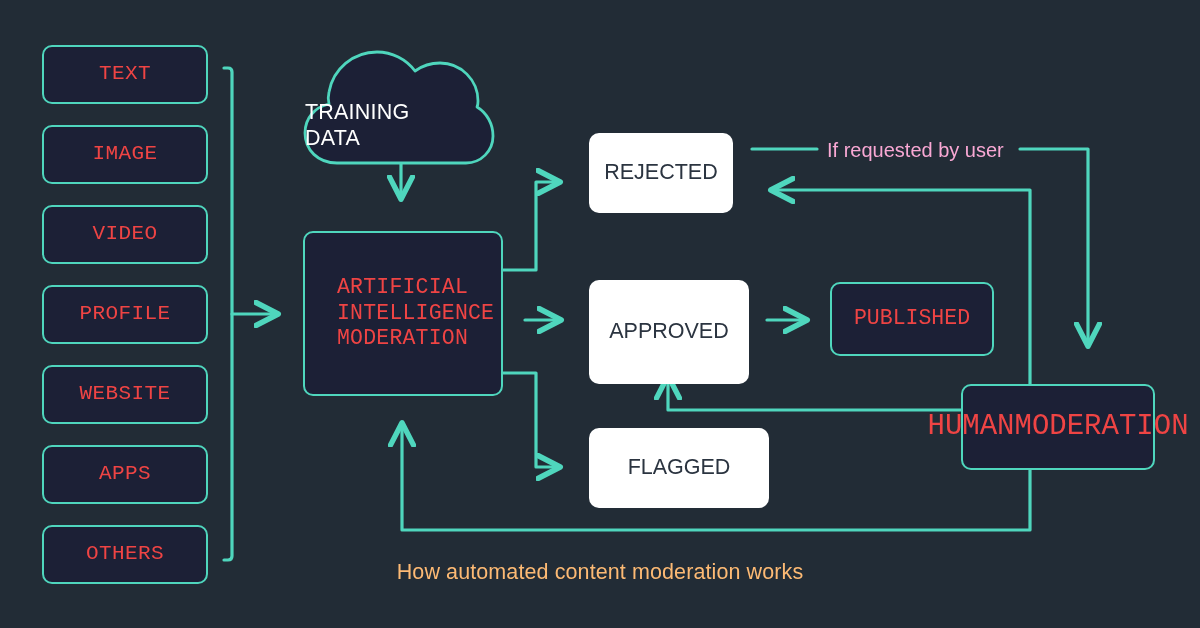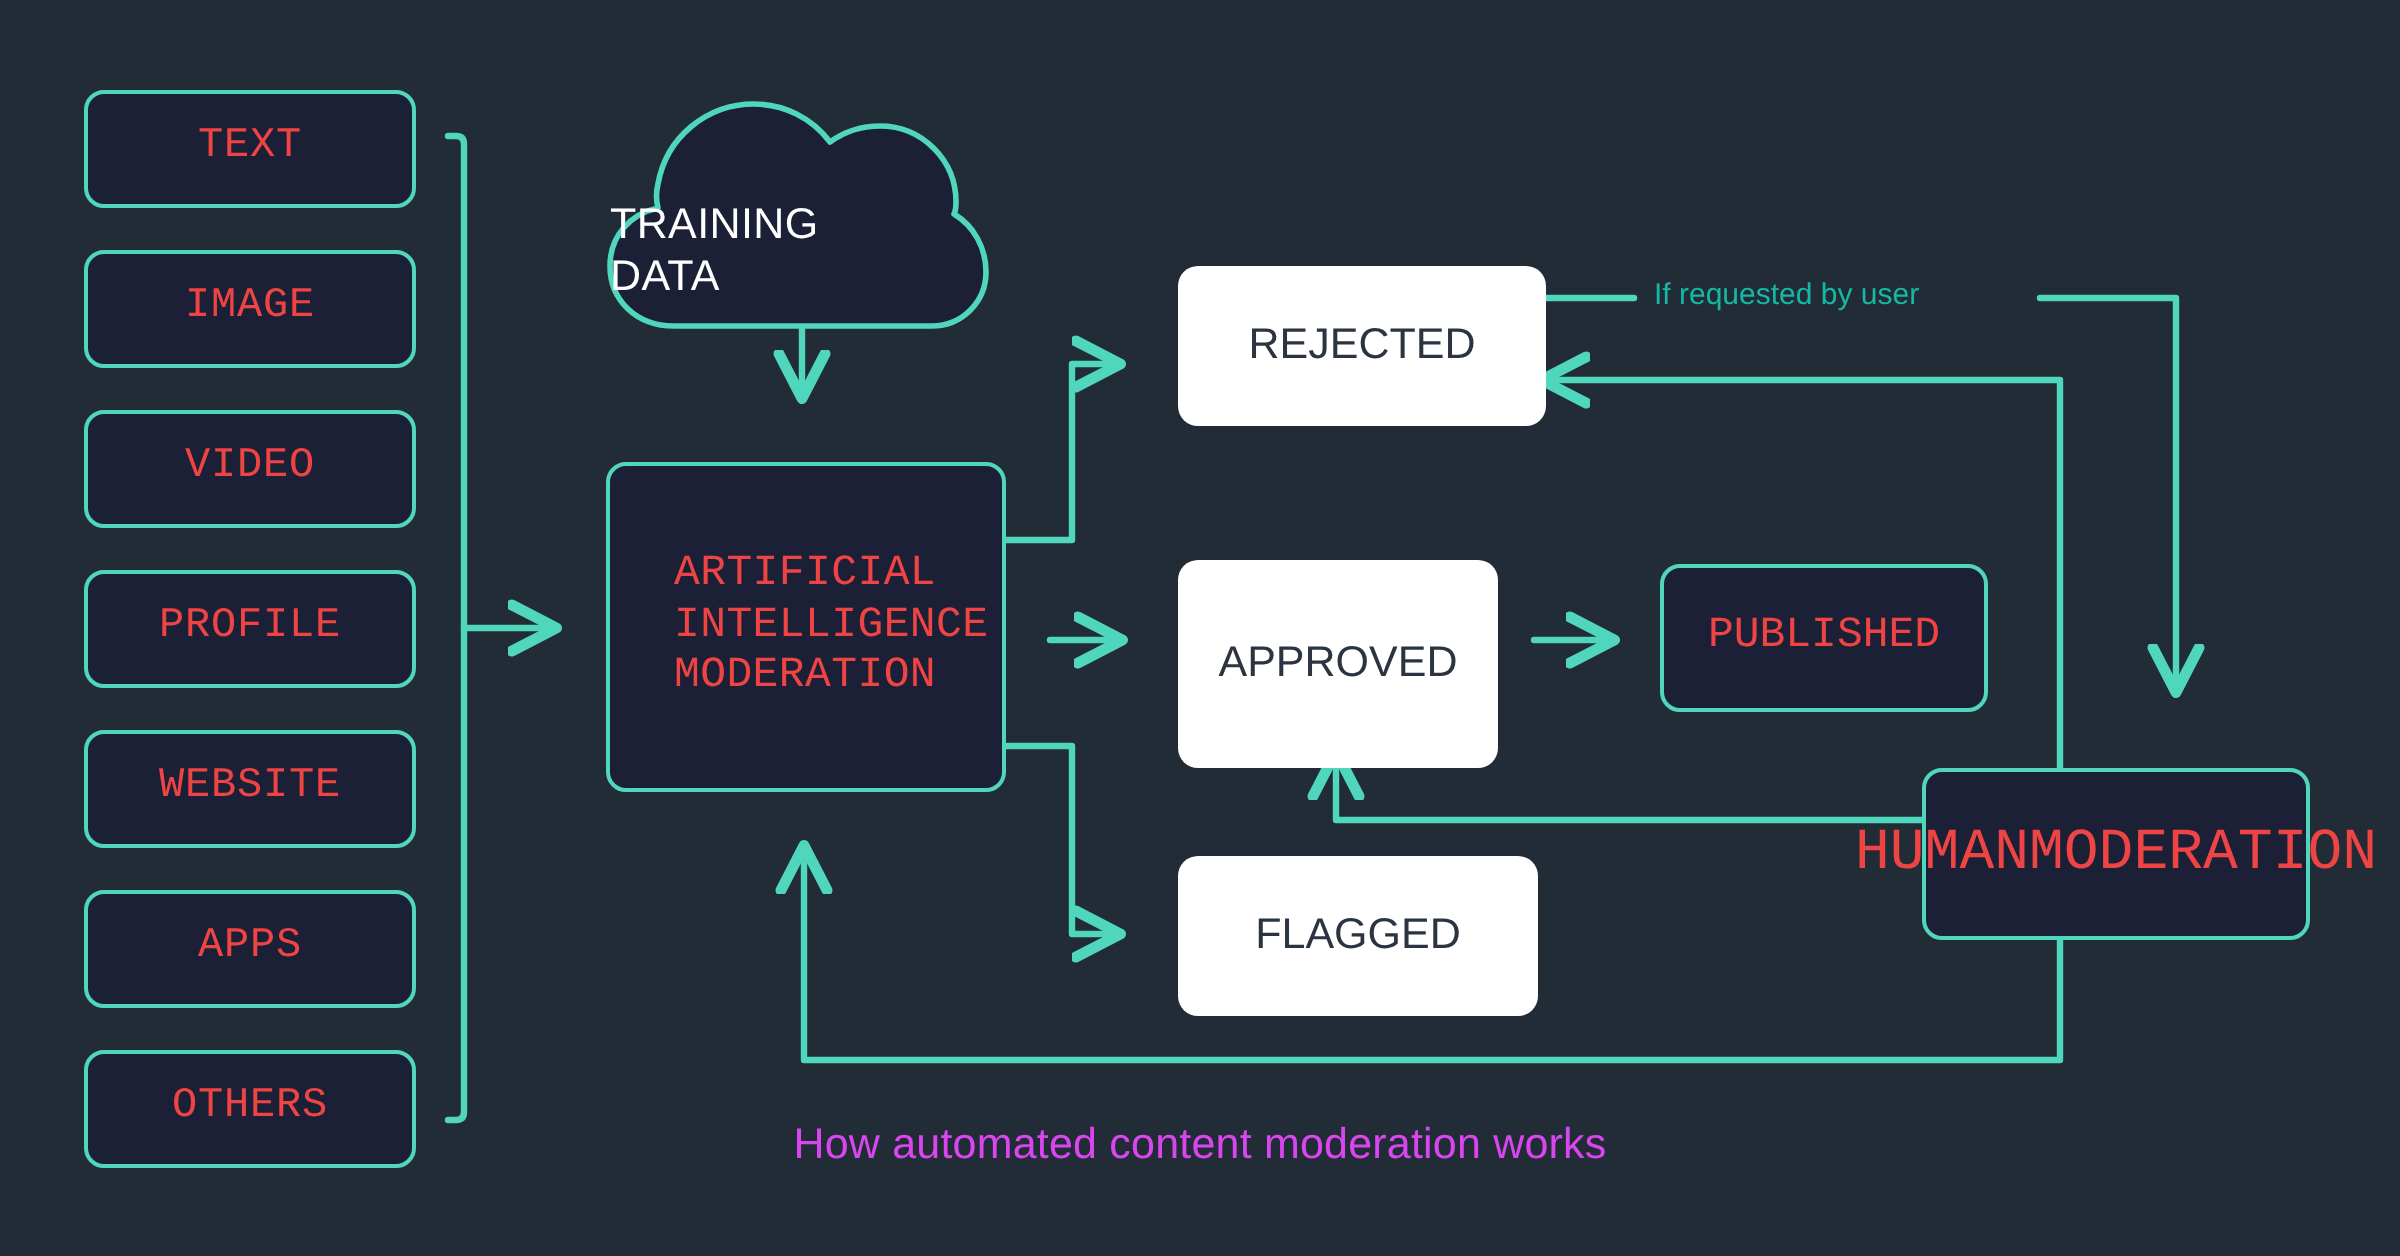"If requested by user" .edge-label { color: #14b8a6 -> #f9a8d4; font-size: 15px -> 20px }
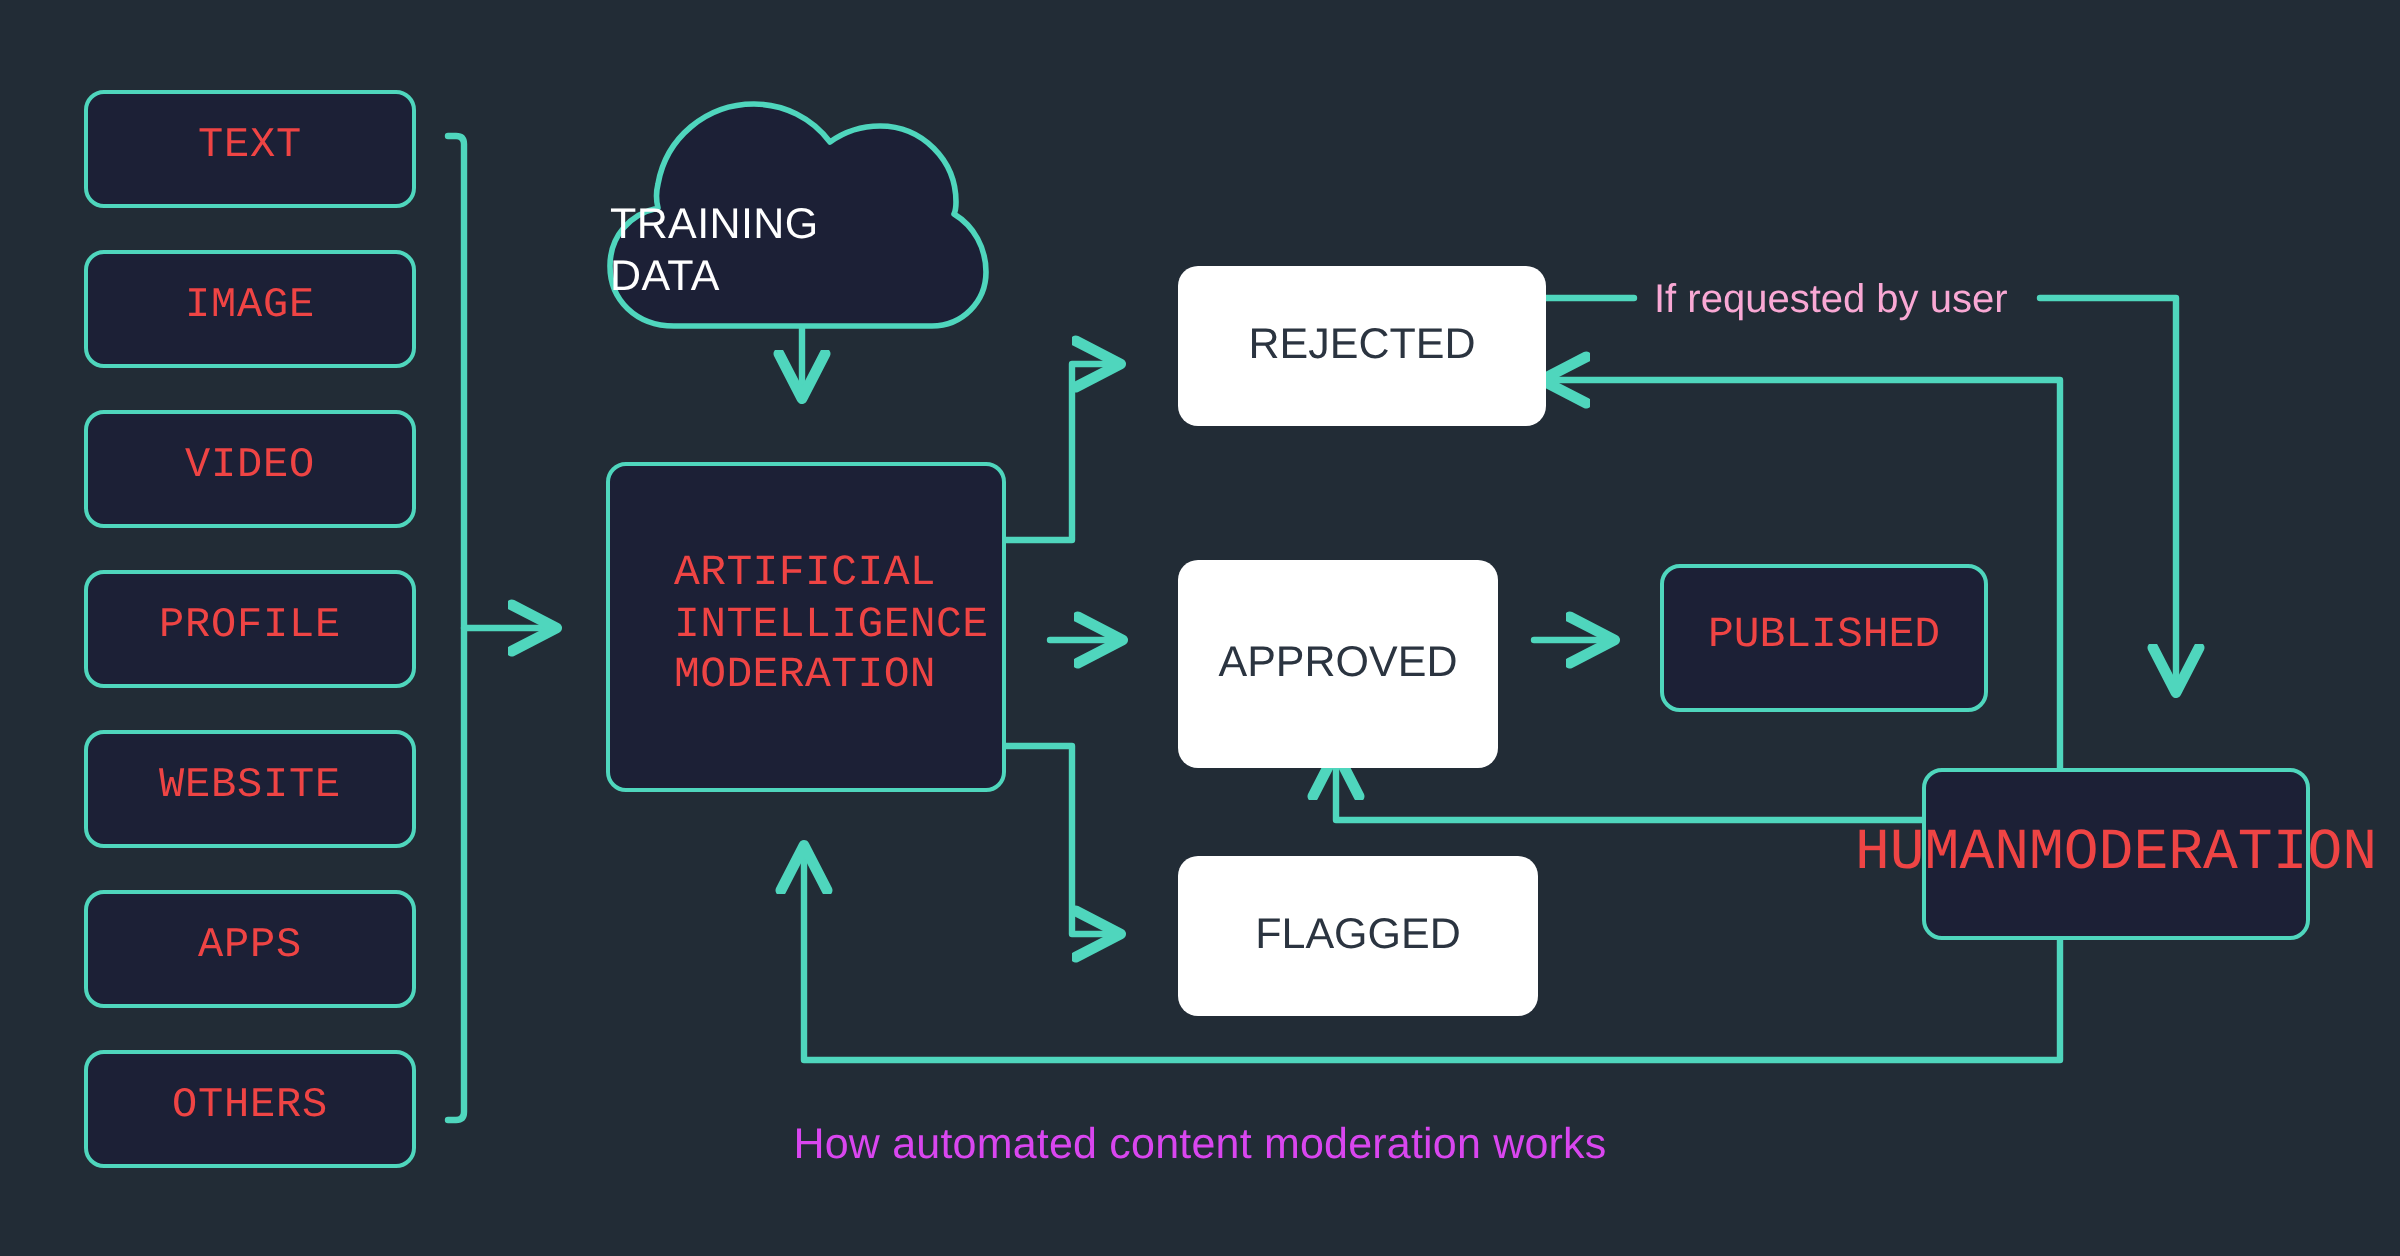"REJECTED" .rejected-box { width: 184px -> 144px }
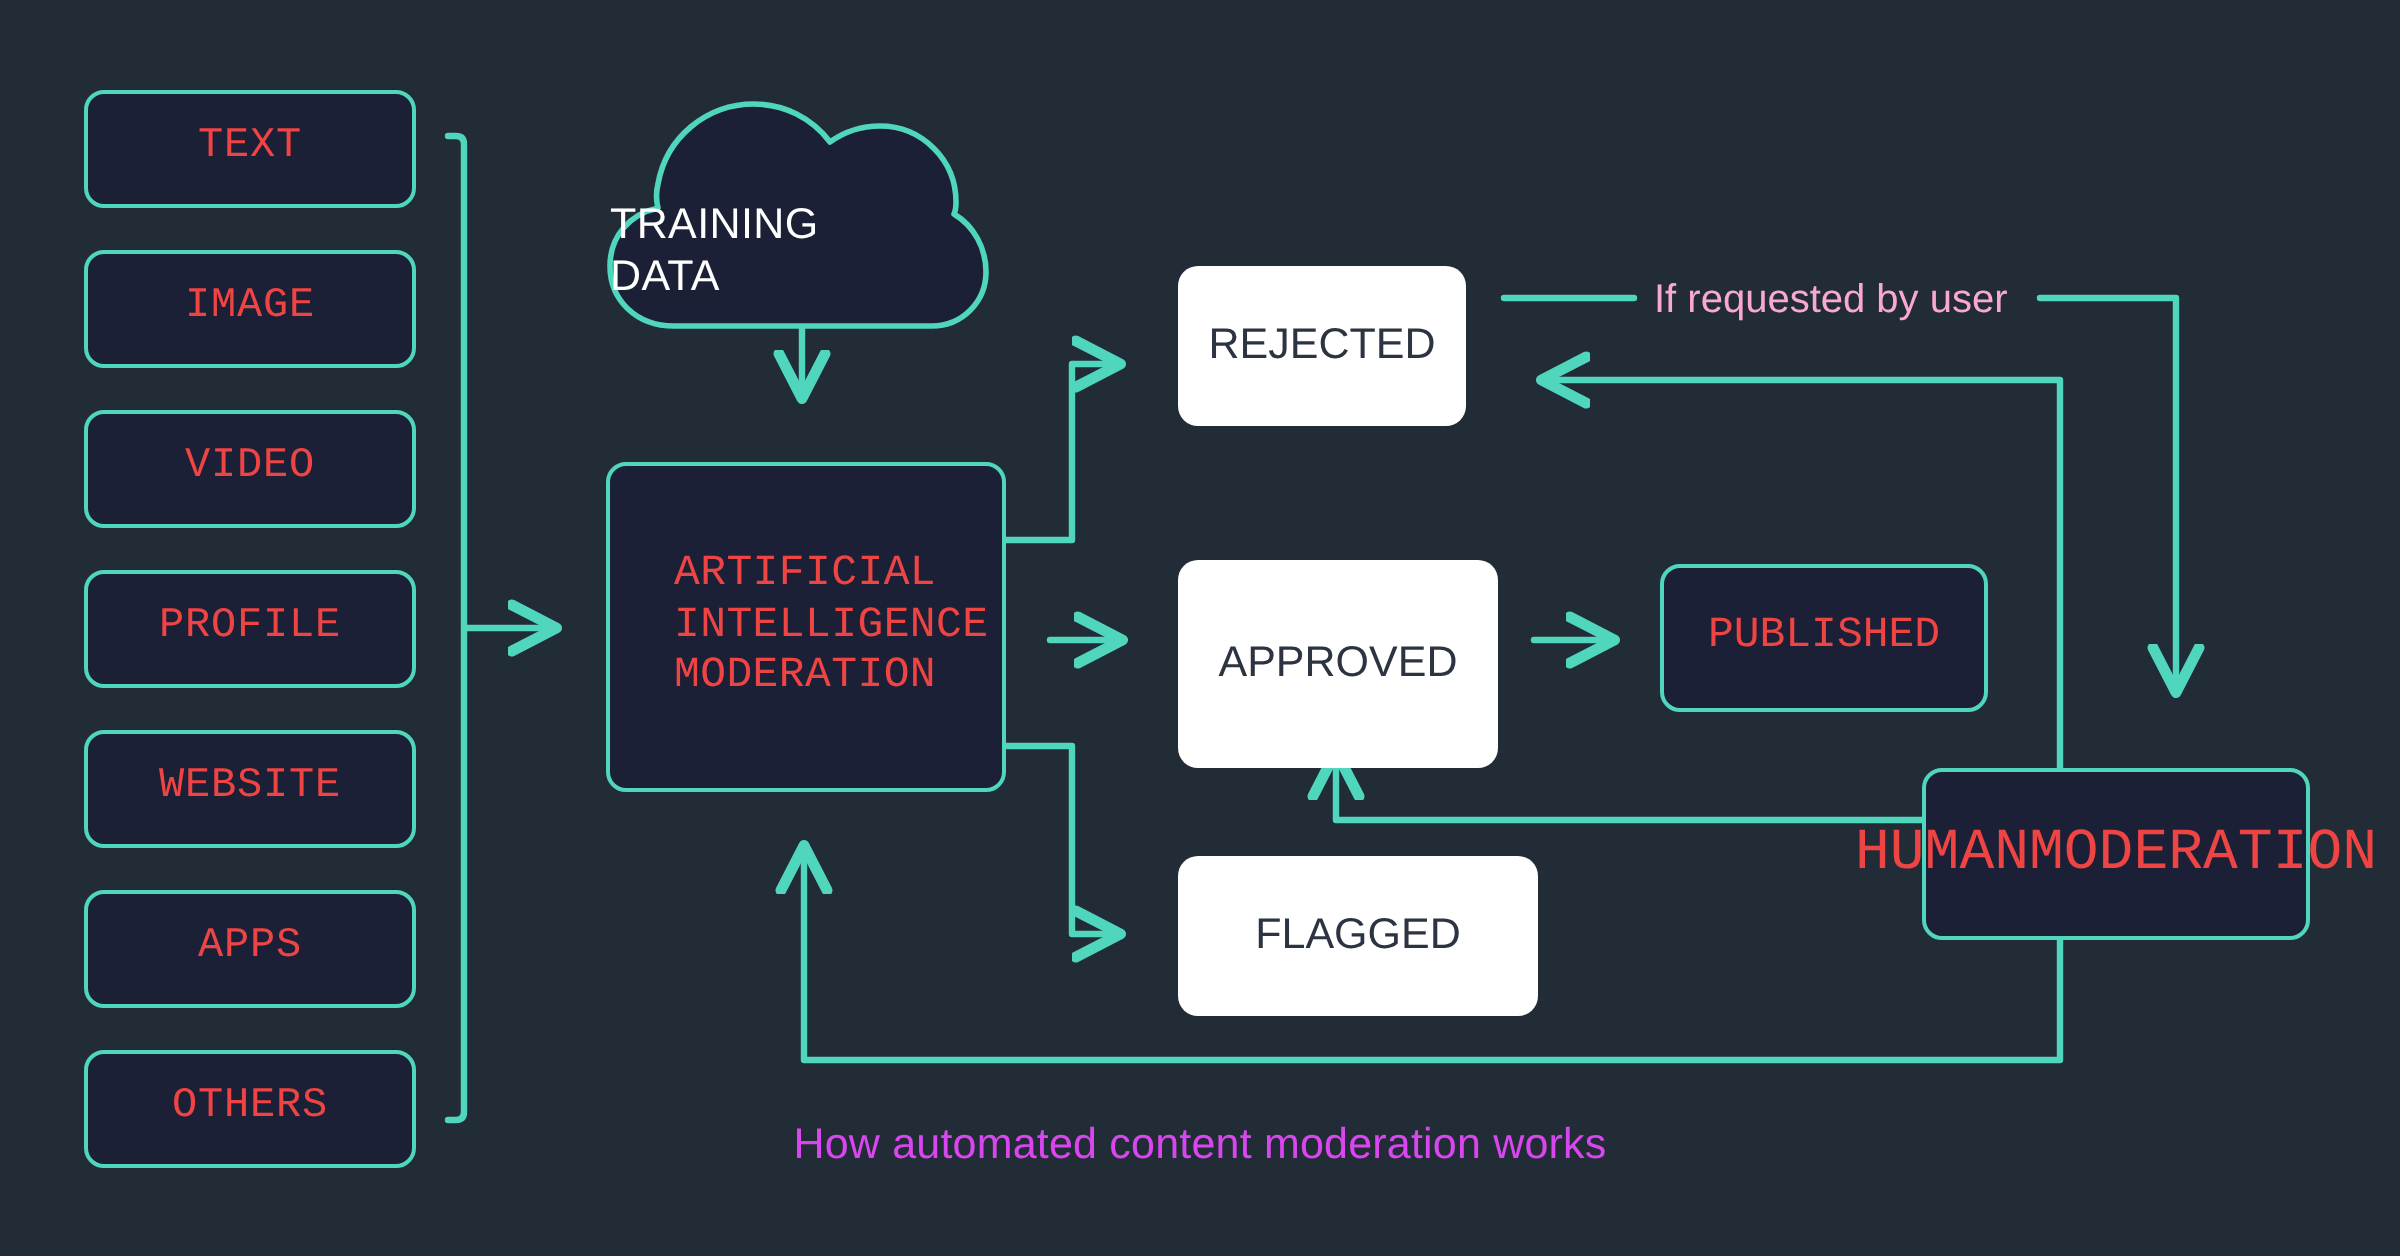"How automated content moderation works" .caption { color: #d946ef -> #fdba74 }
